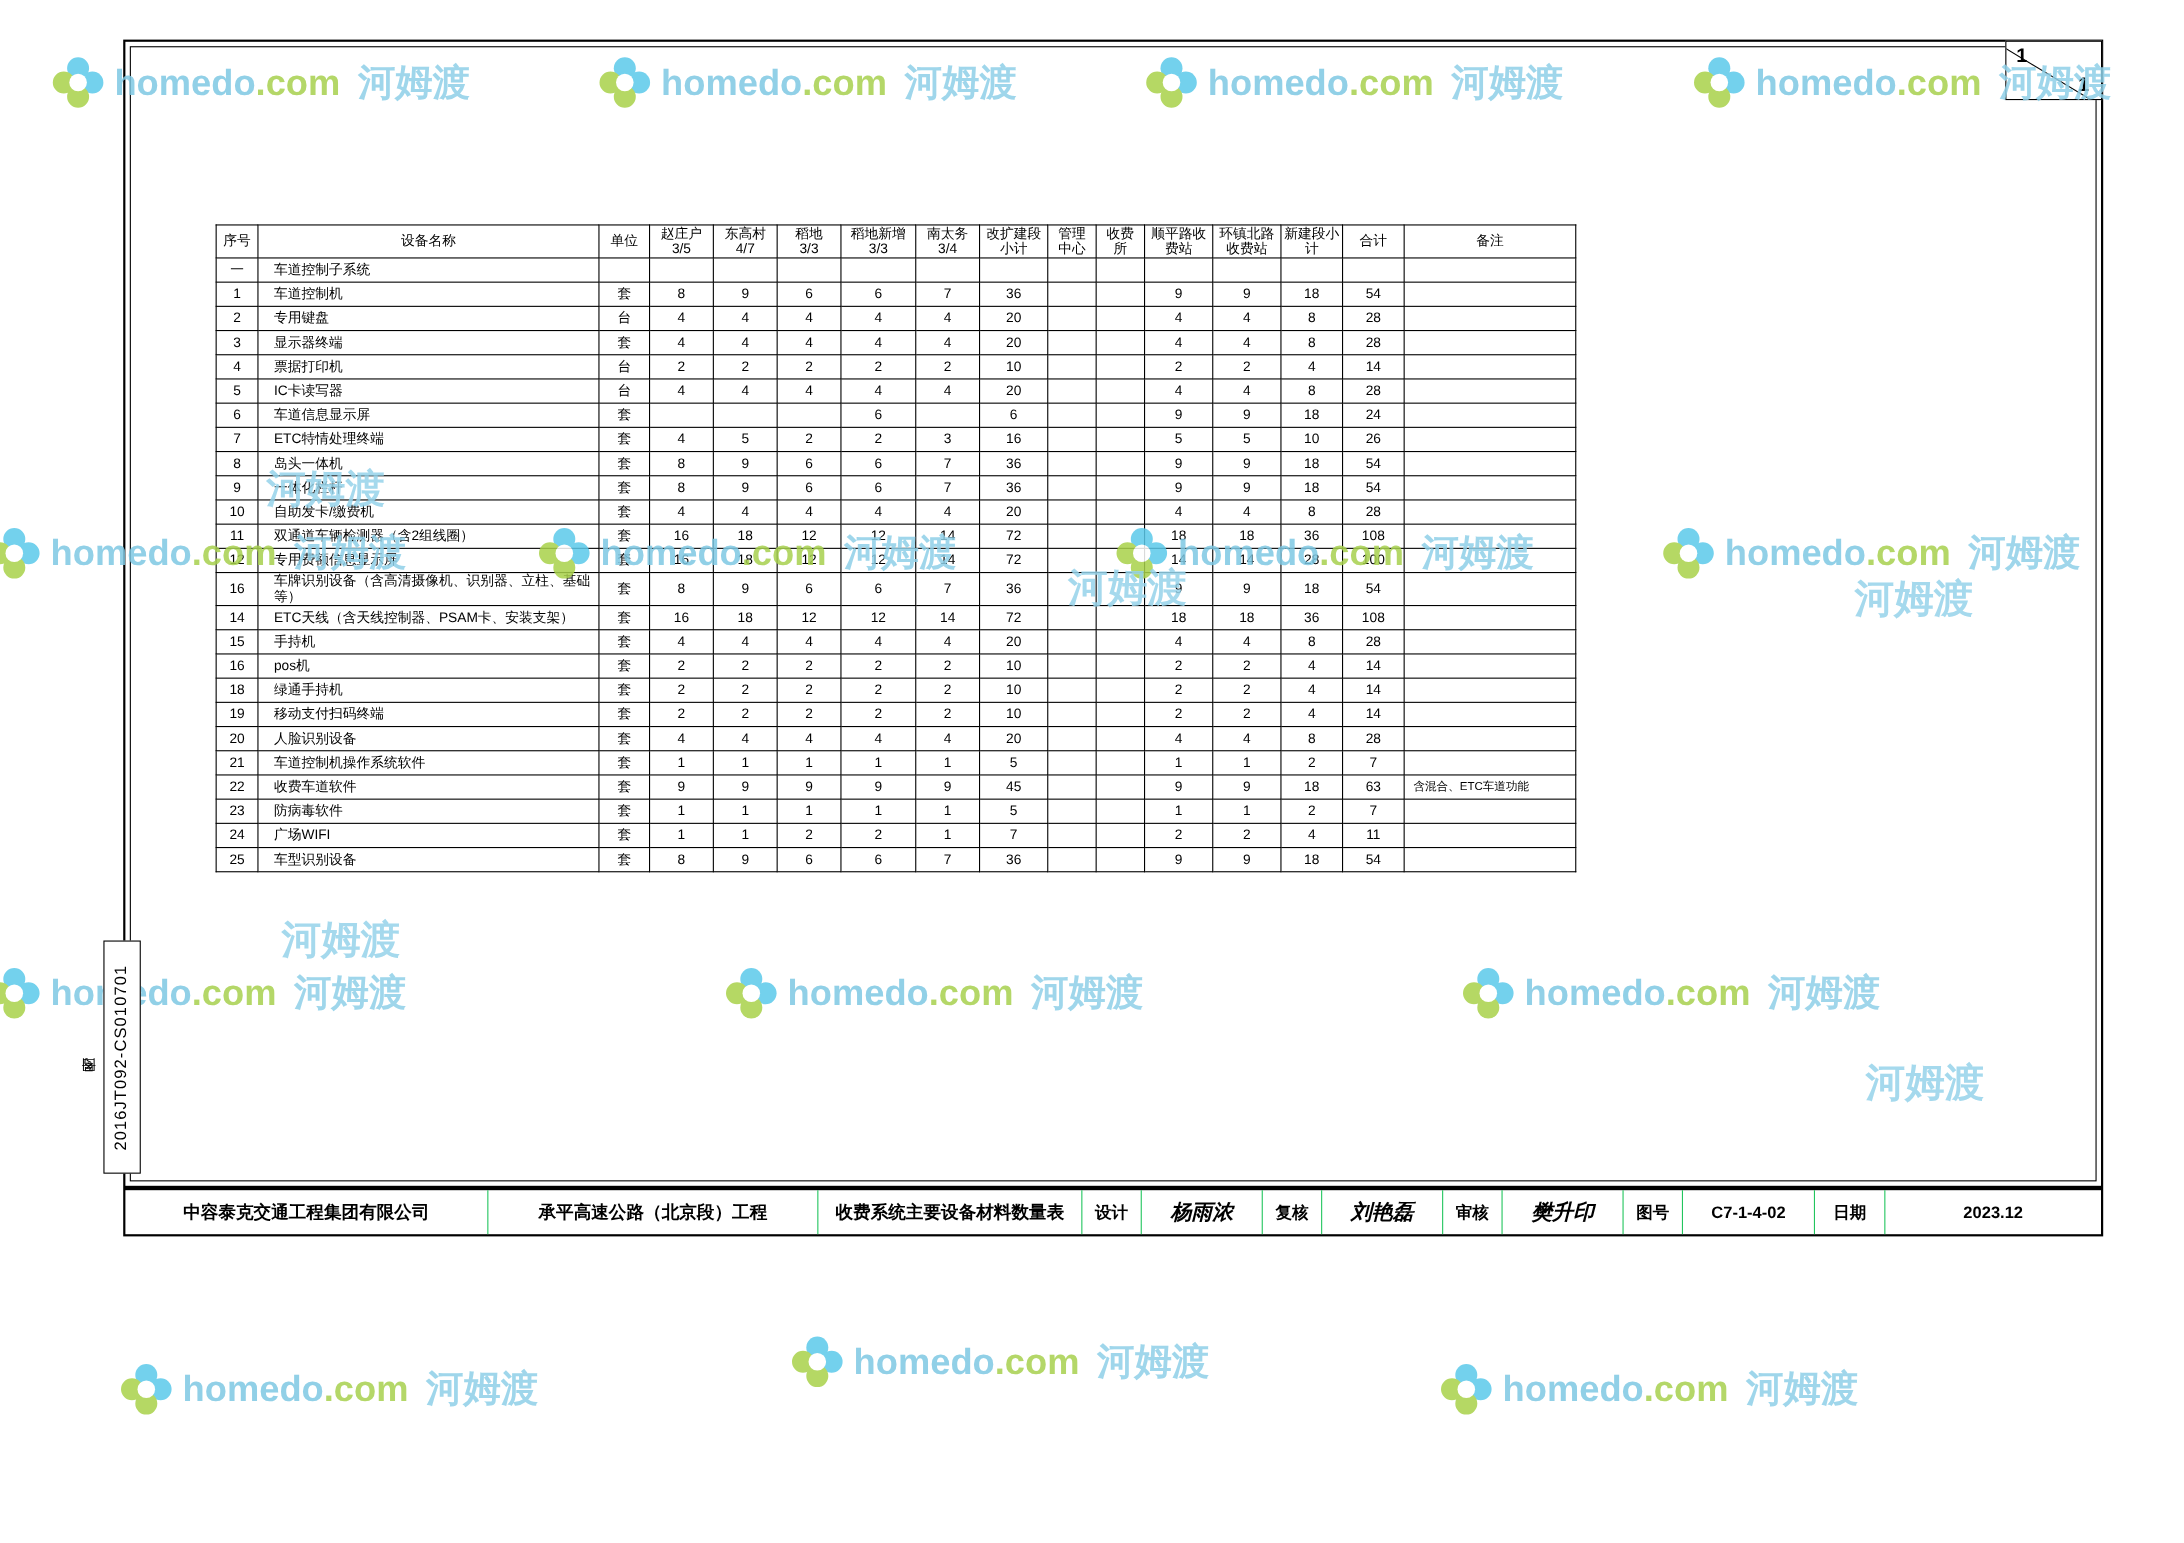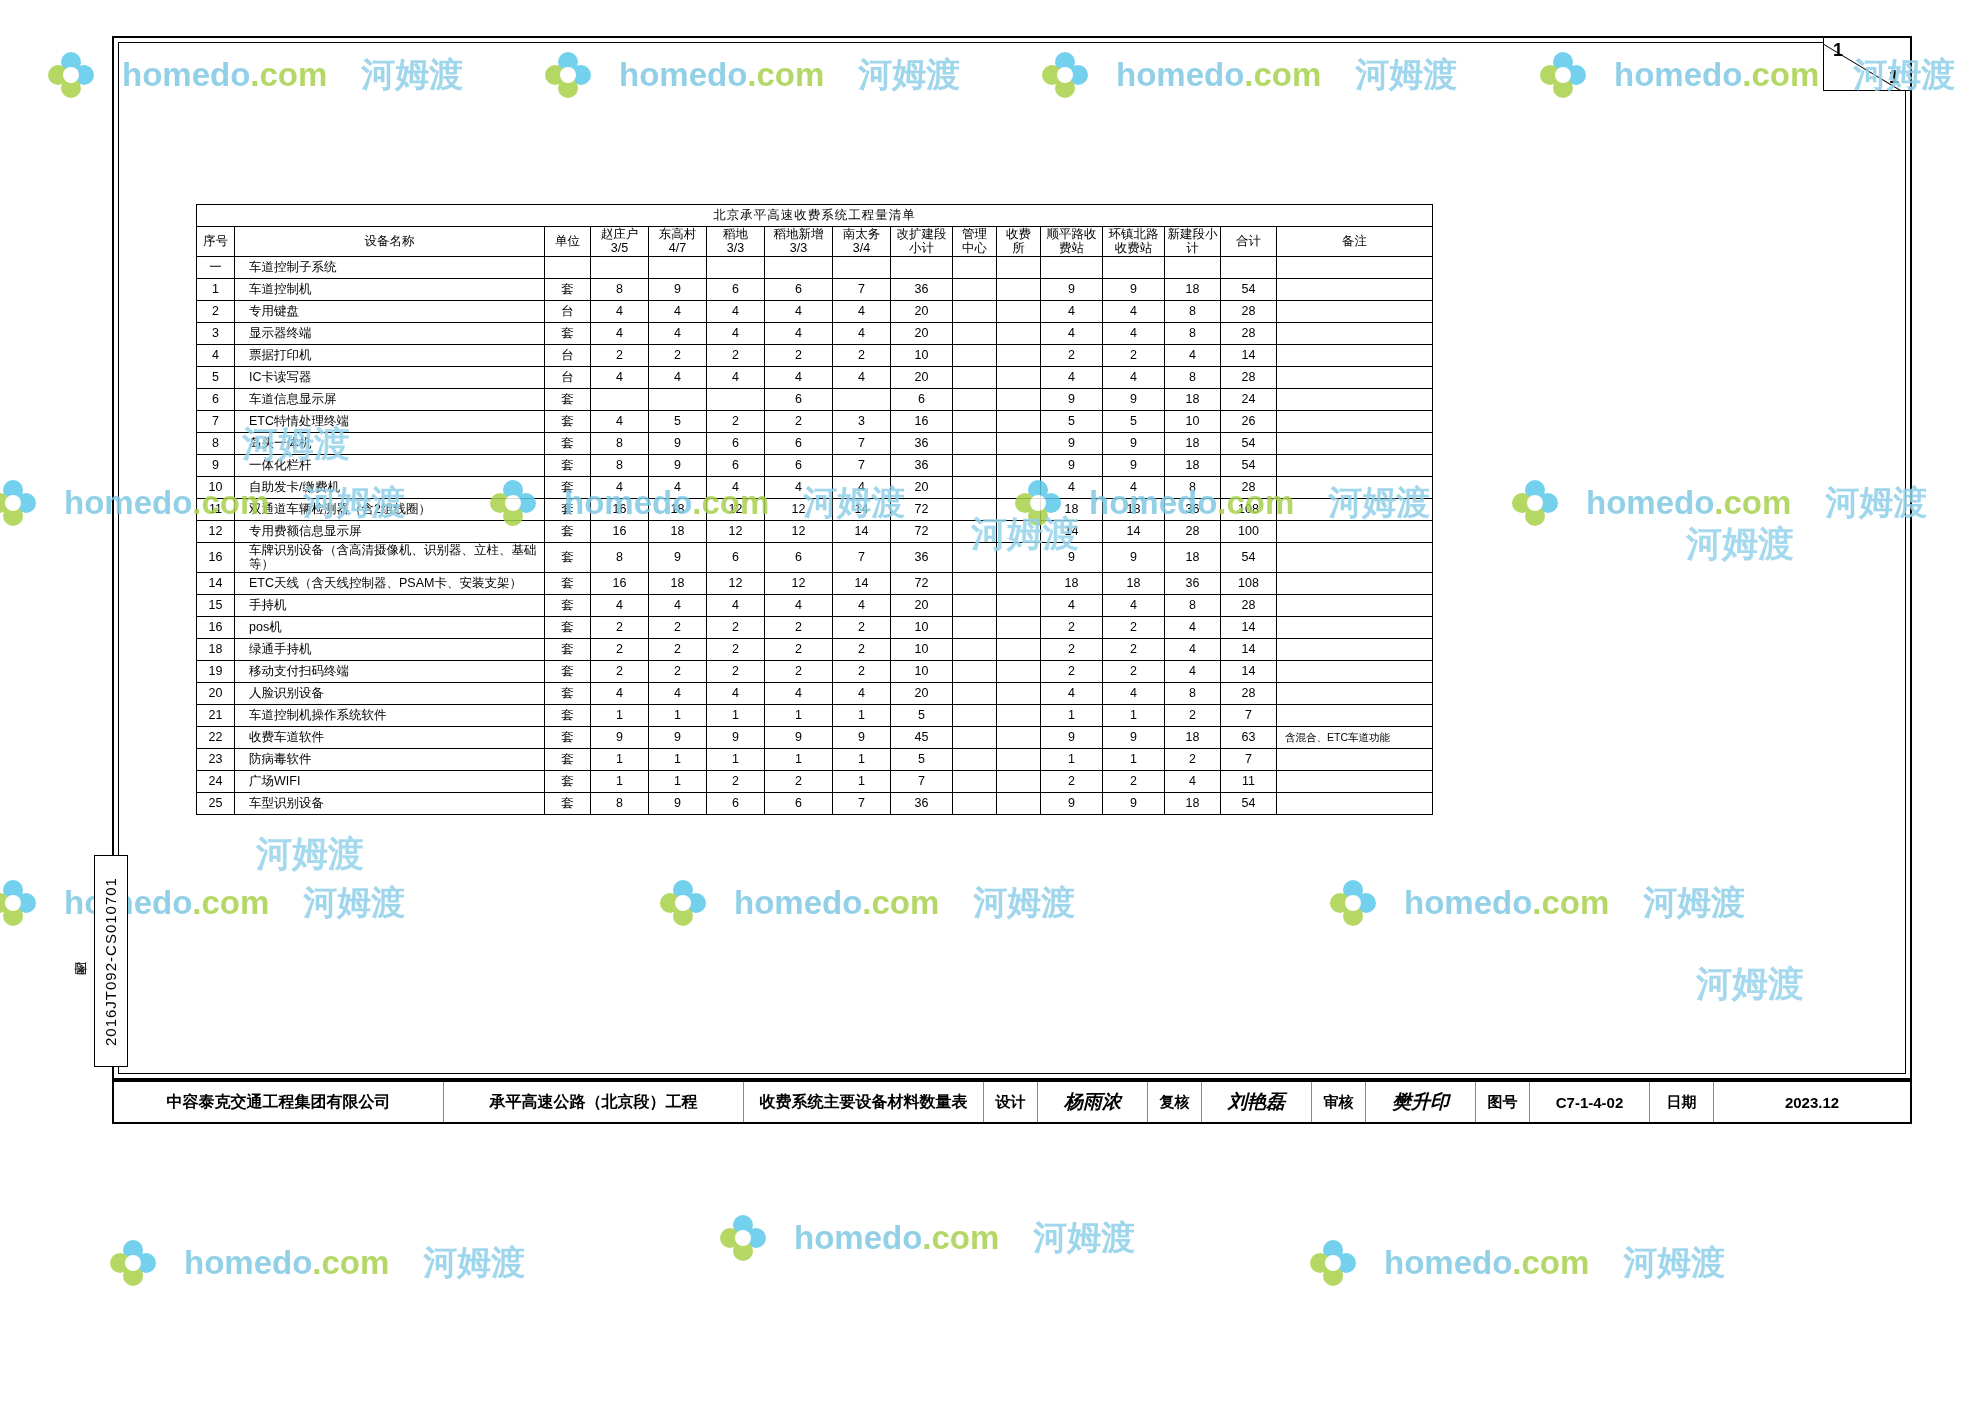"homedo.com" .wm { gap: 28px -> 10px }
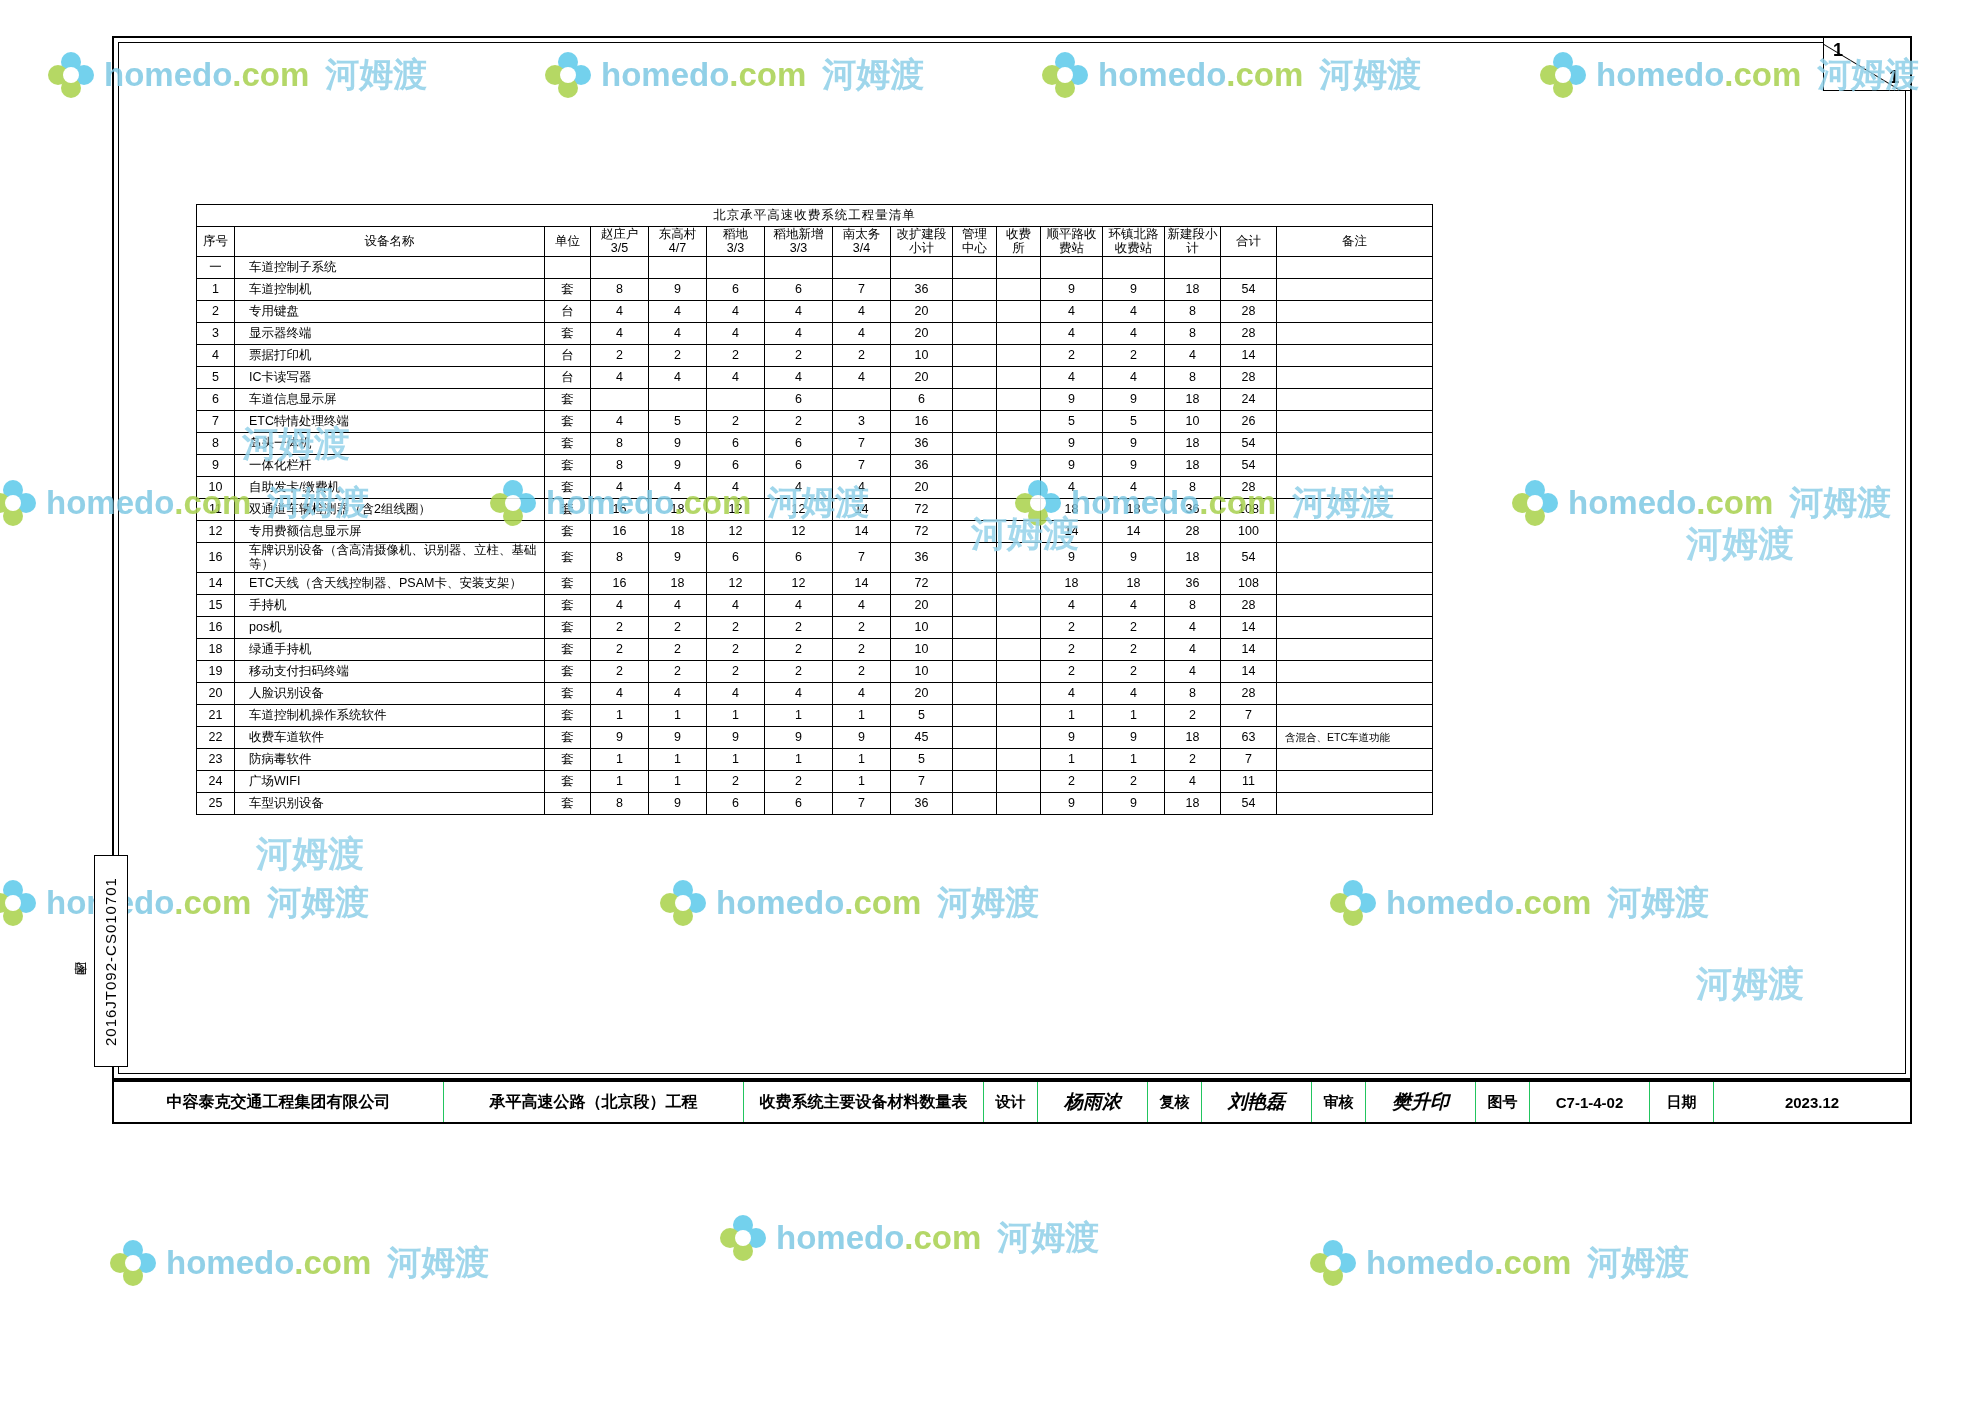"北京承平高速收费系统工程量清单" tr.title-row { html: <tr> <td>北京承平高速收费系统工程量清单</td> </tr> -> none }
